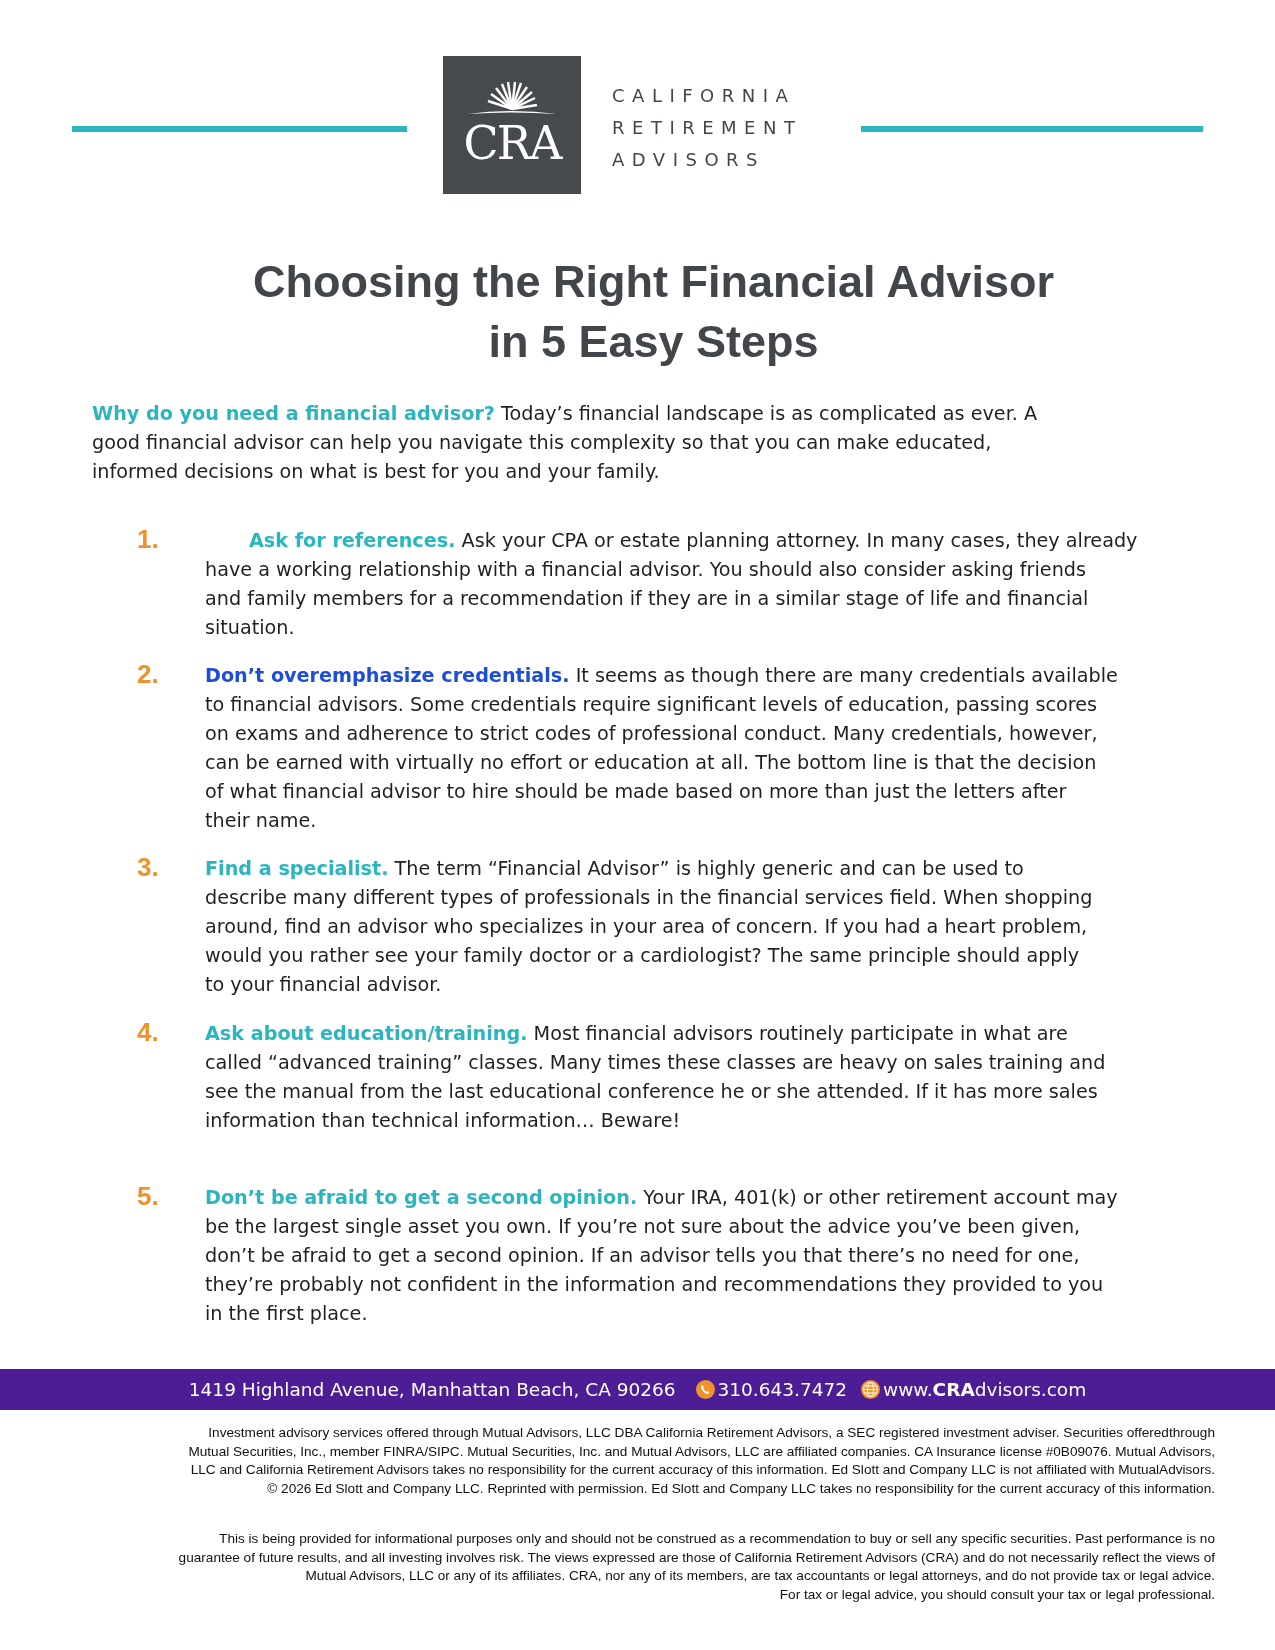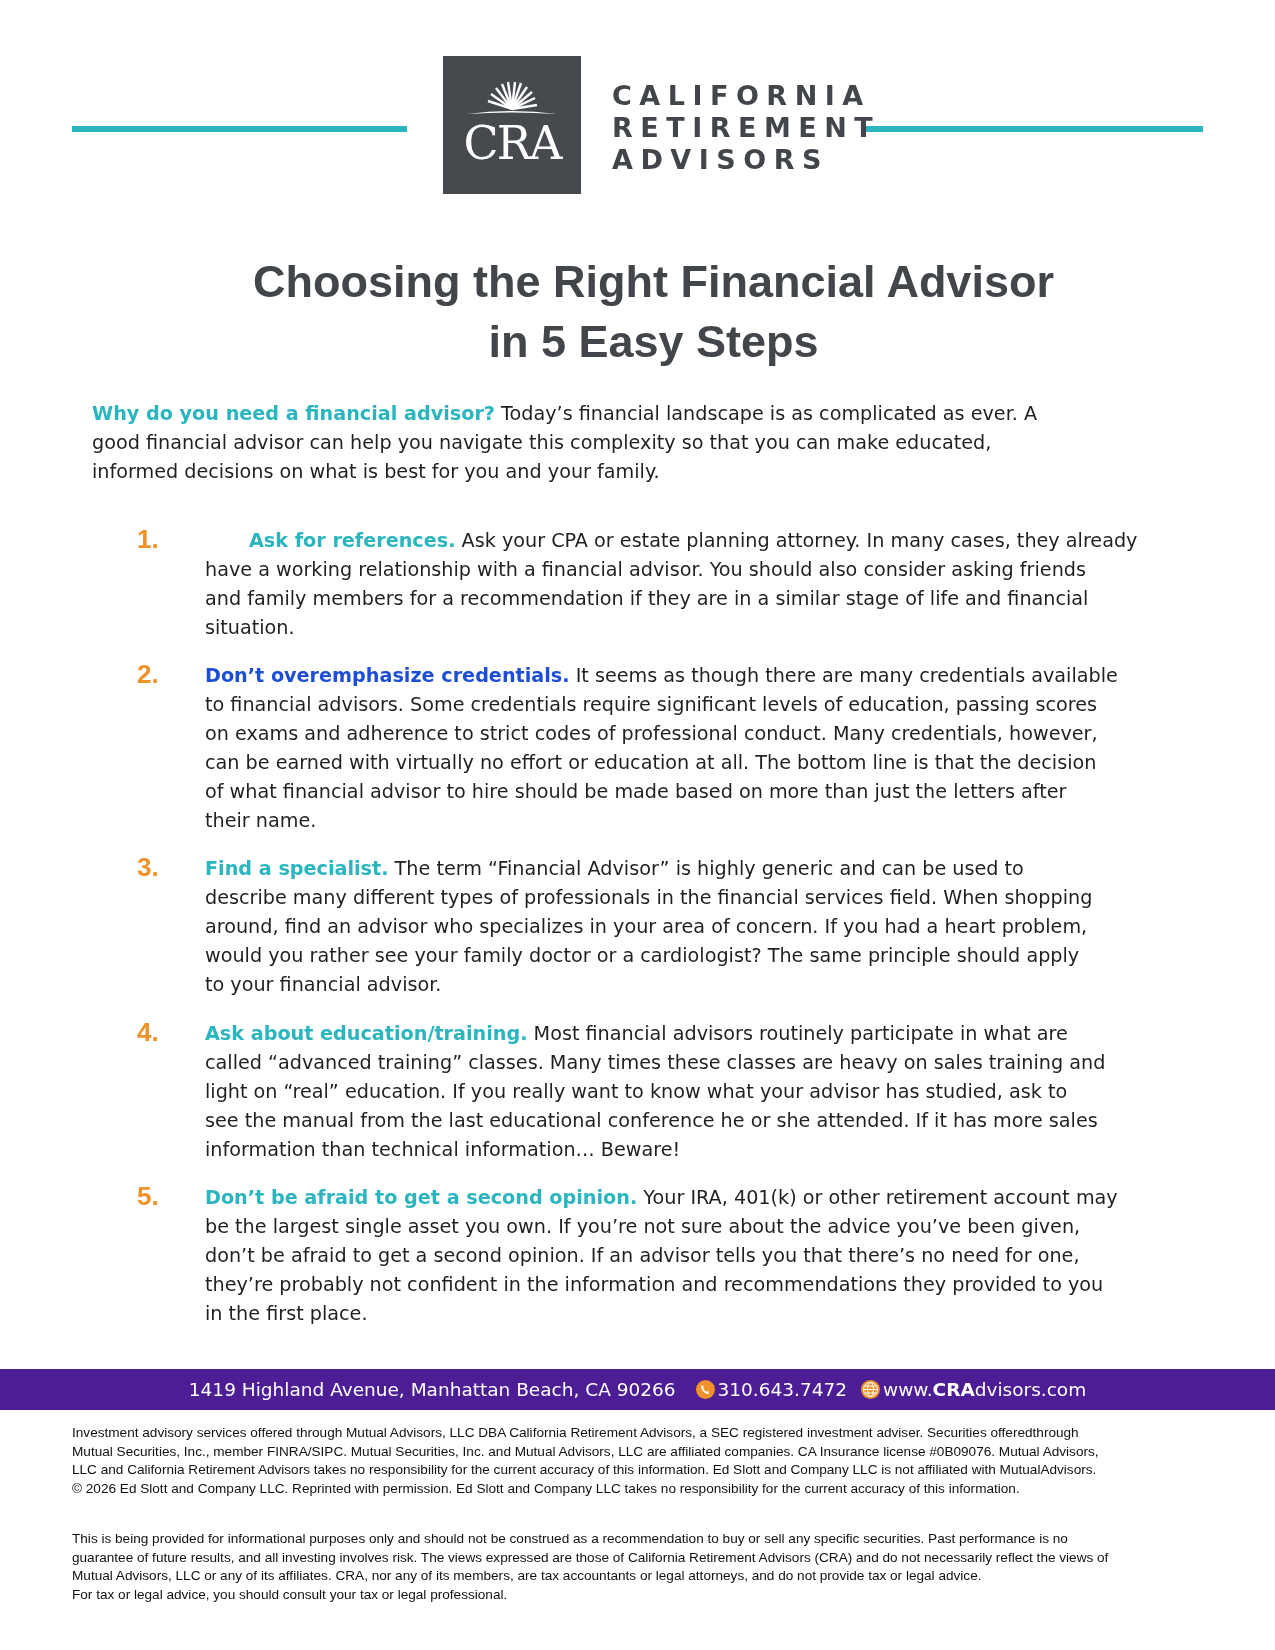"CALIFORNIA" .brand-text { font-size: 27px -> 18px; font-weight: bold -> normal }
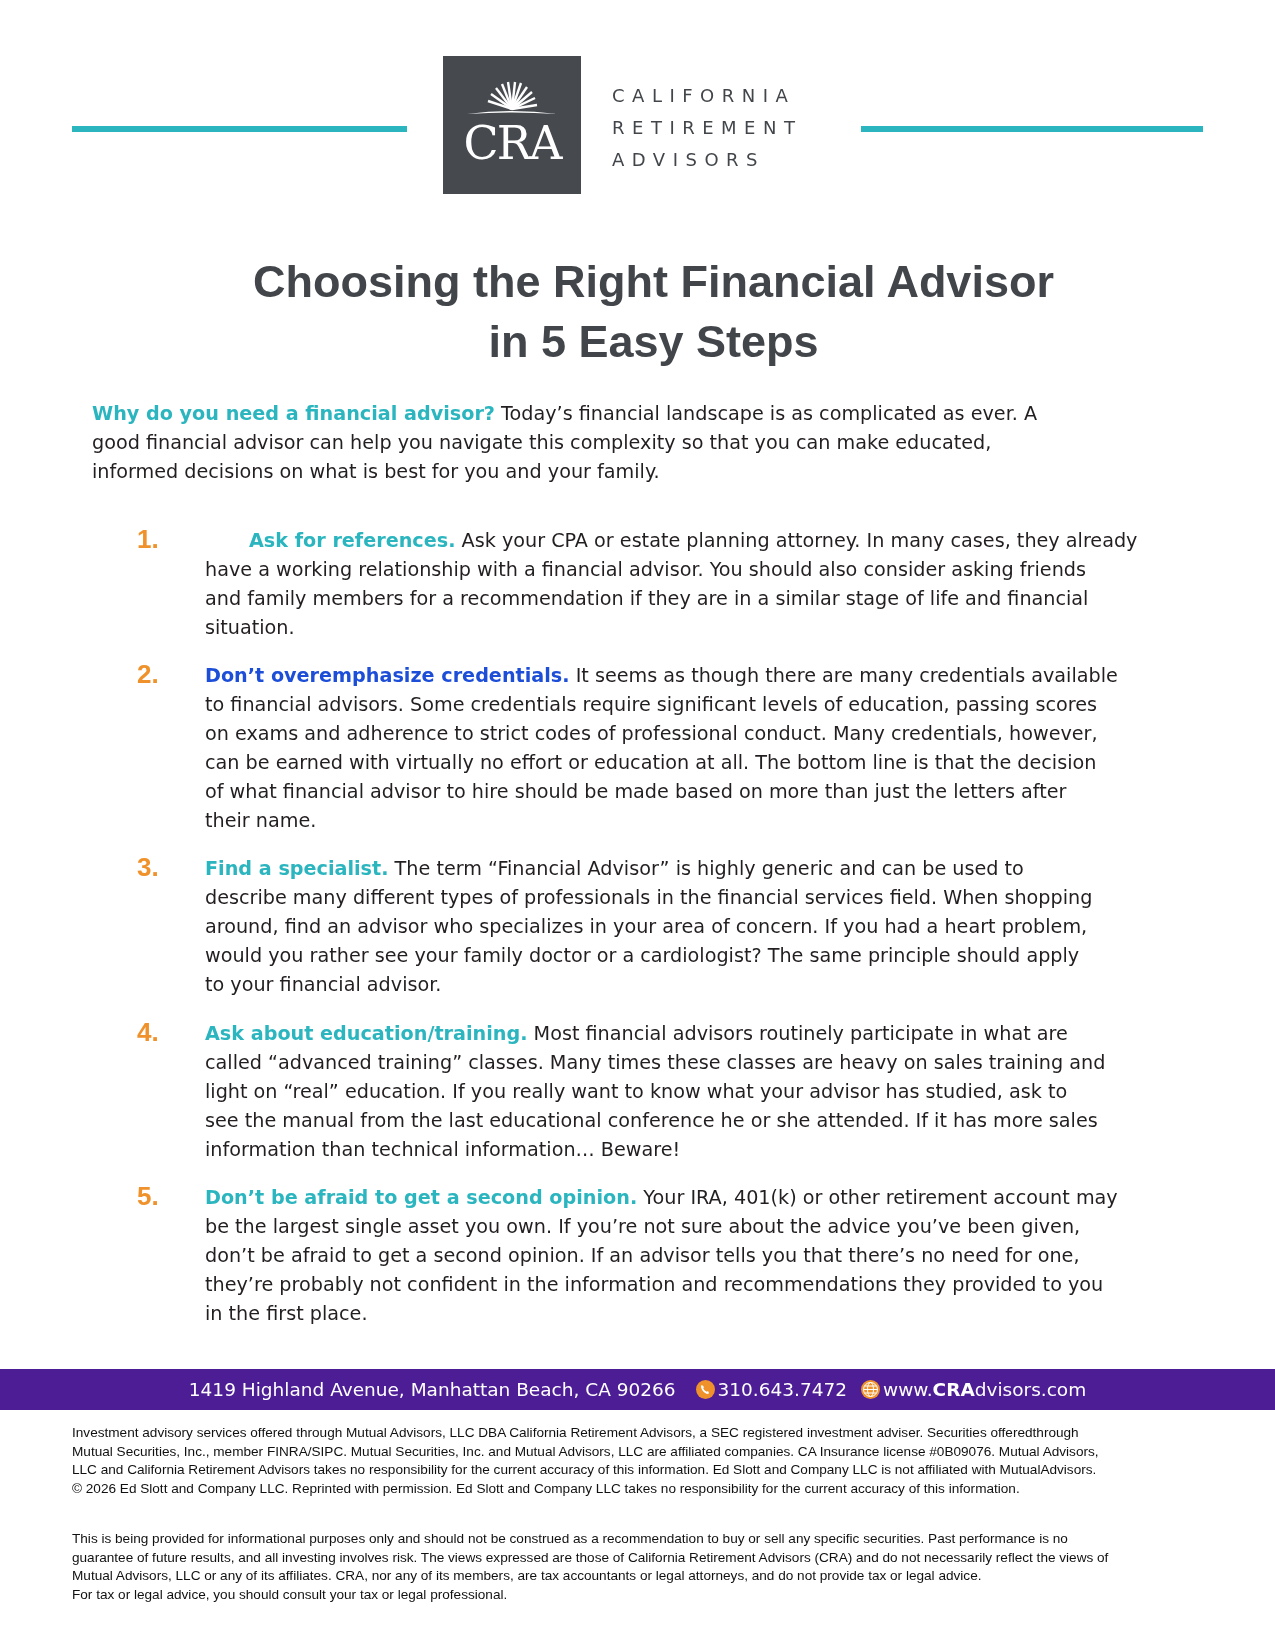"light on “real” education. If" div { html: <div>light on “real” education. If you really want to know what your advisor has studied, ask to</div> -> none }
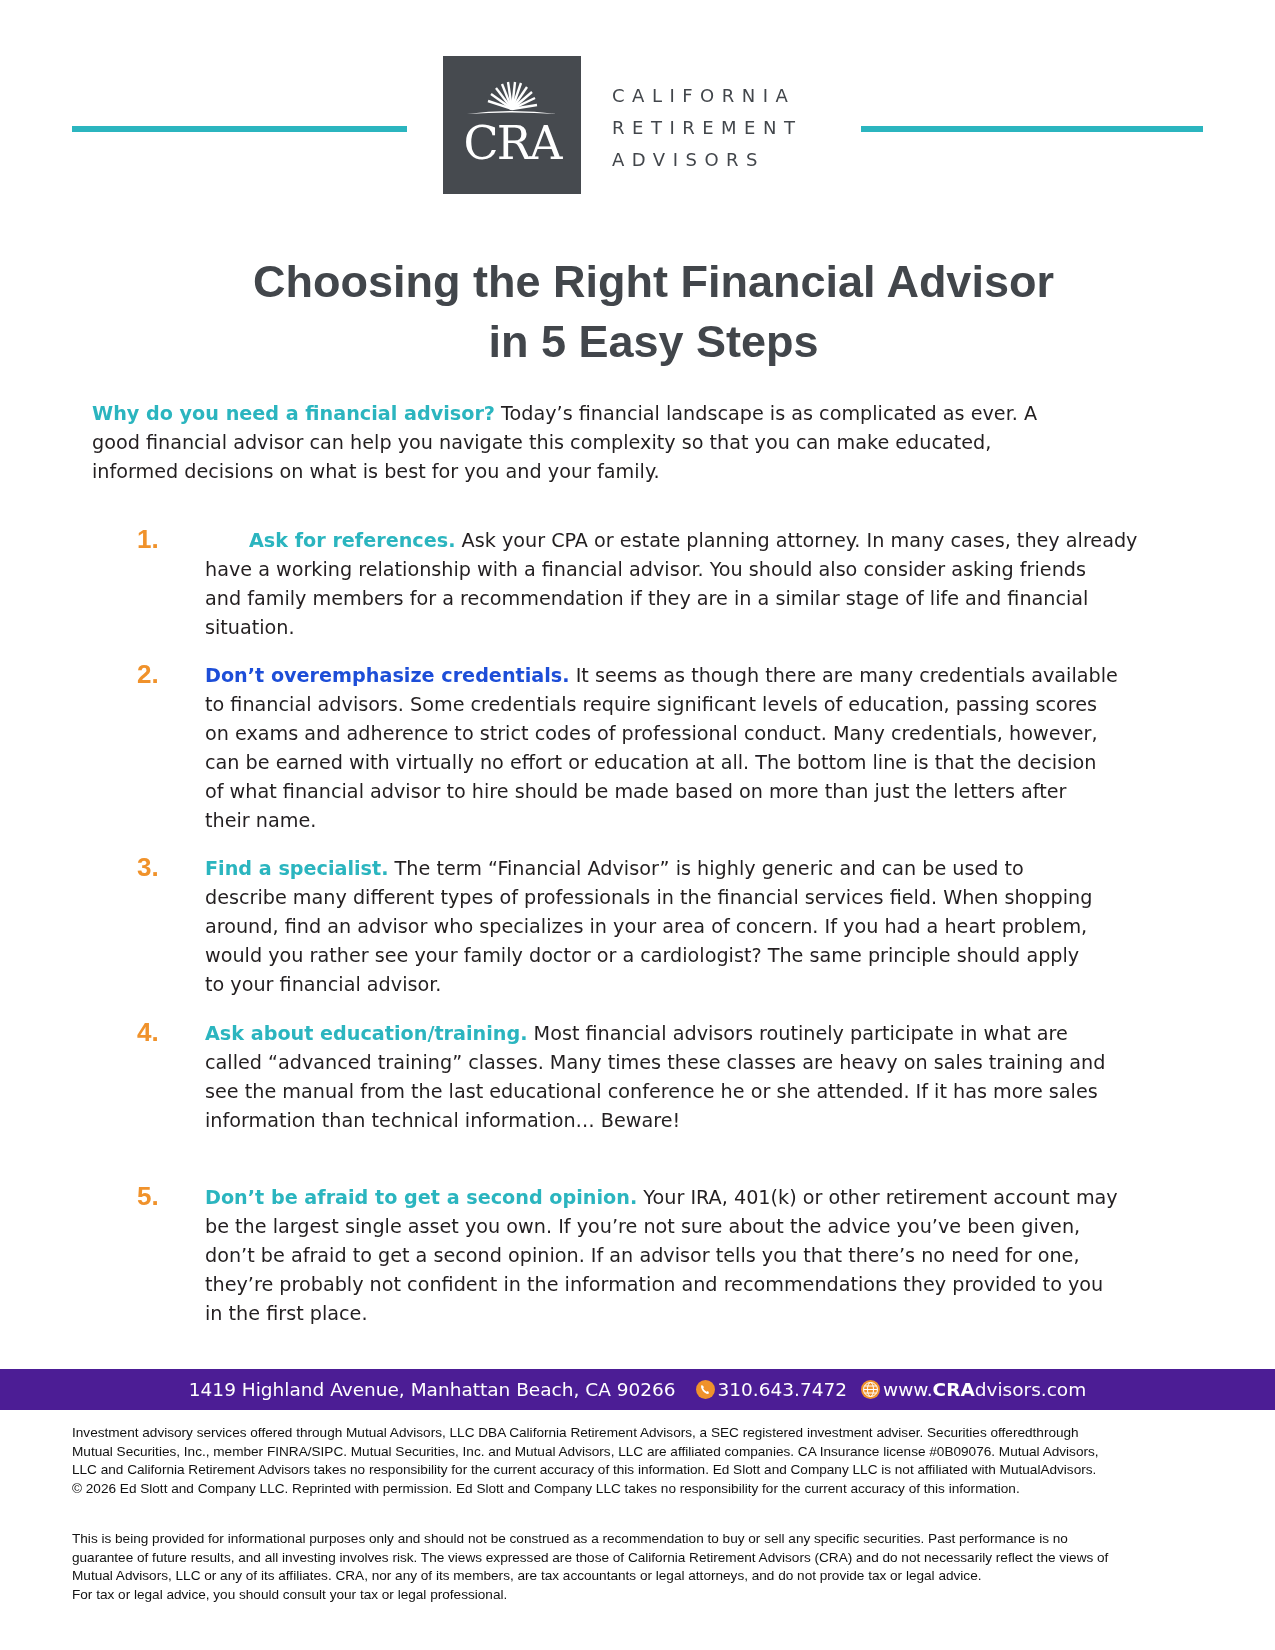"Investment advisory services offered" .disclaimer { left: 72px -> 60px; text-align: left -> right }
